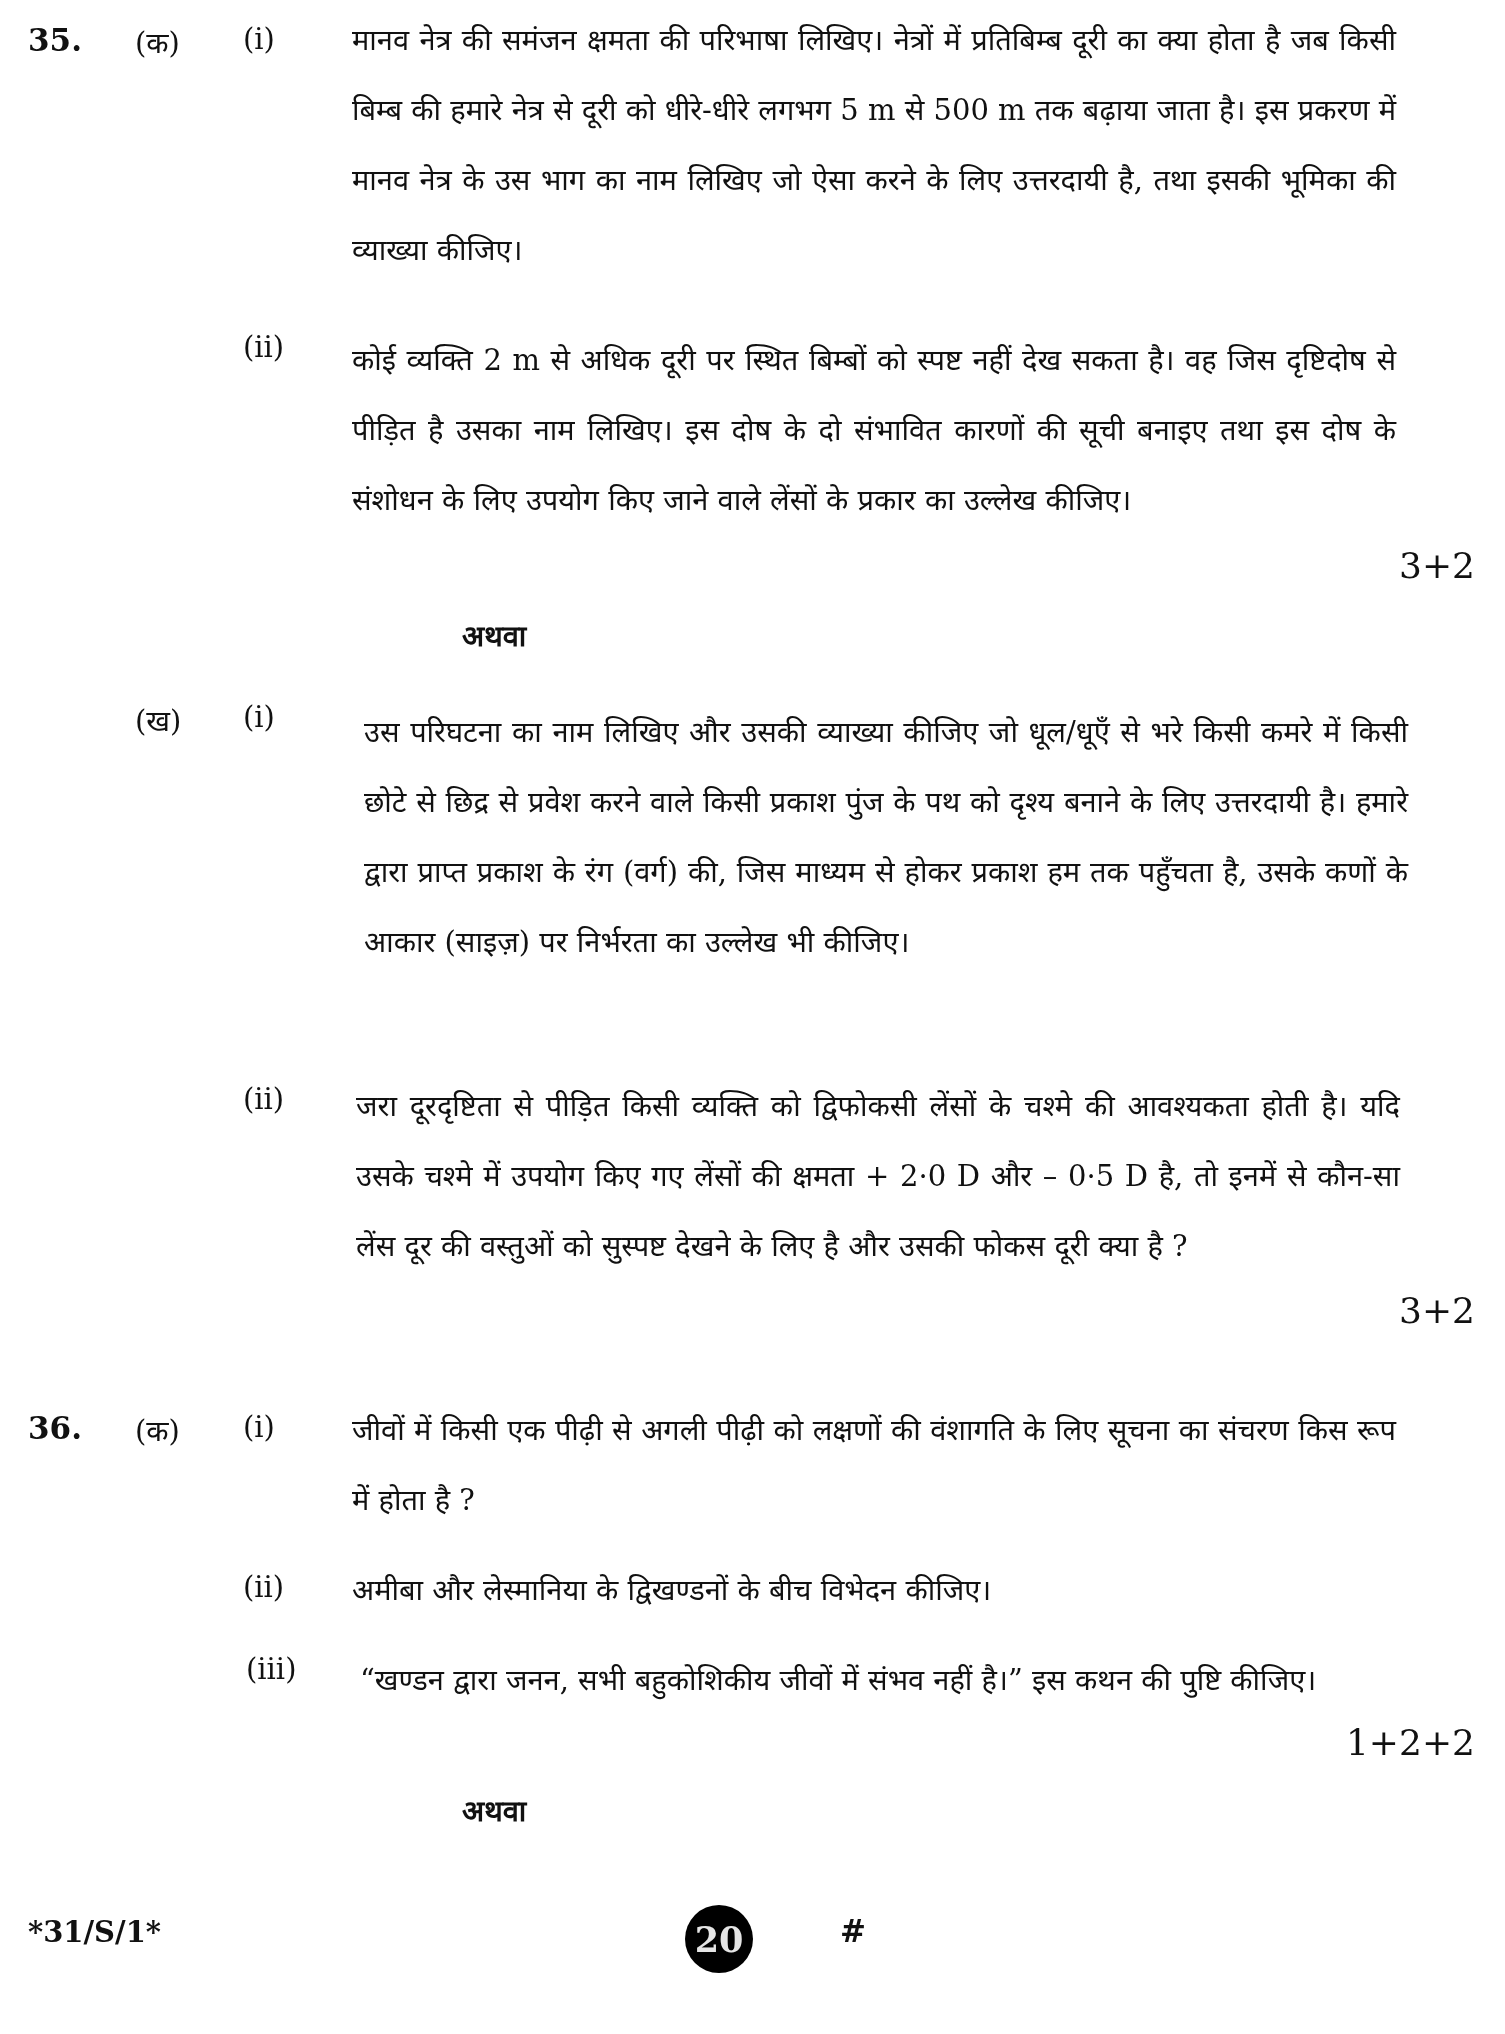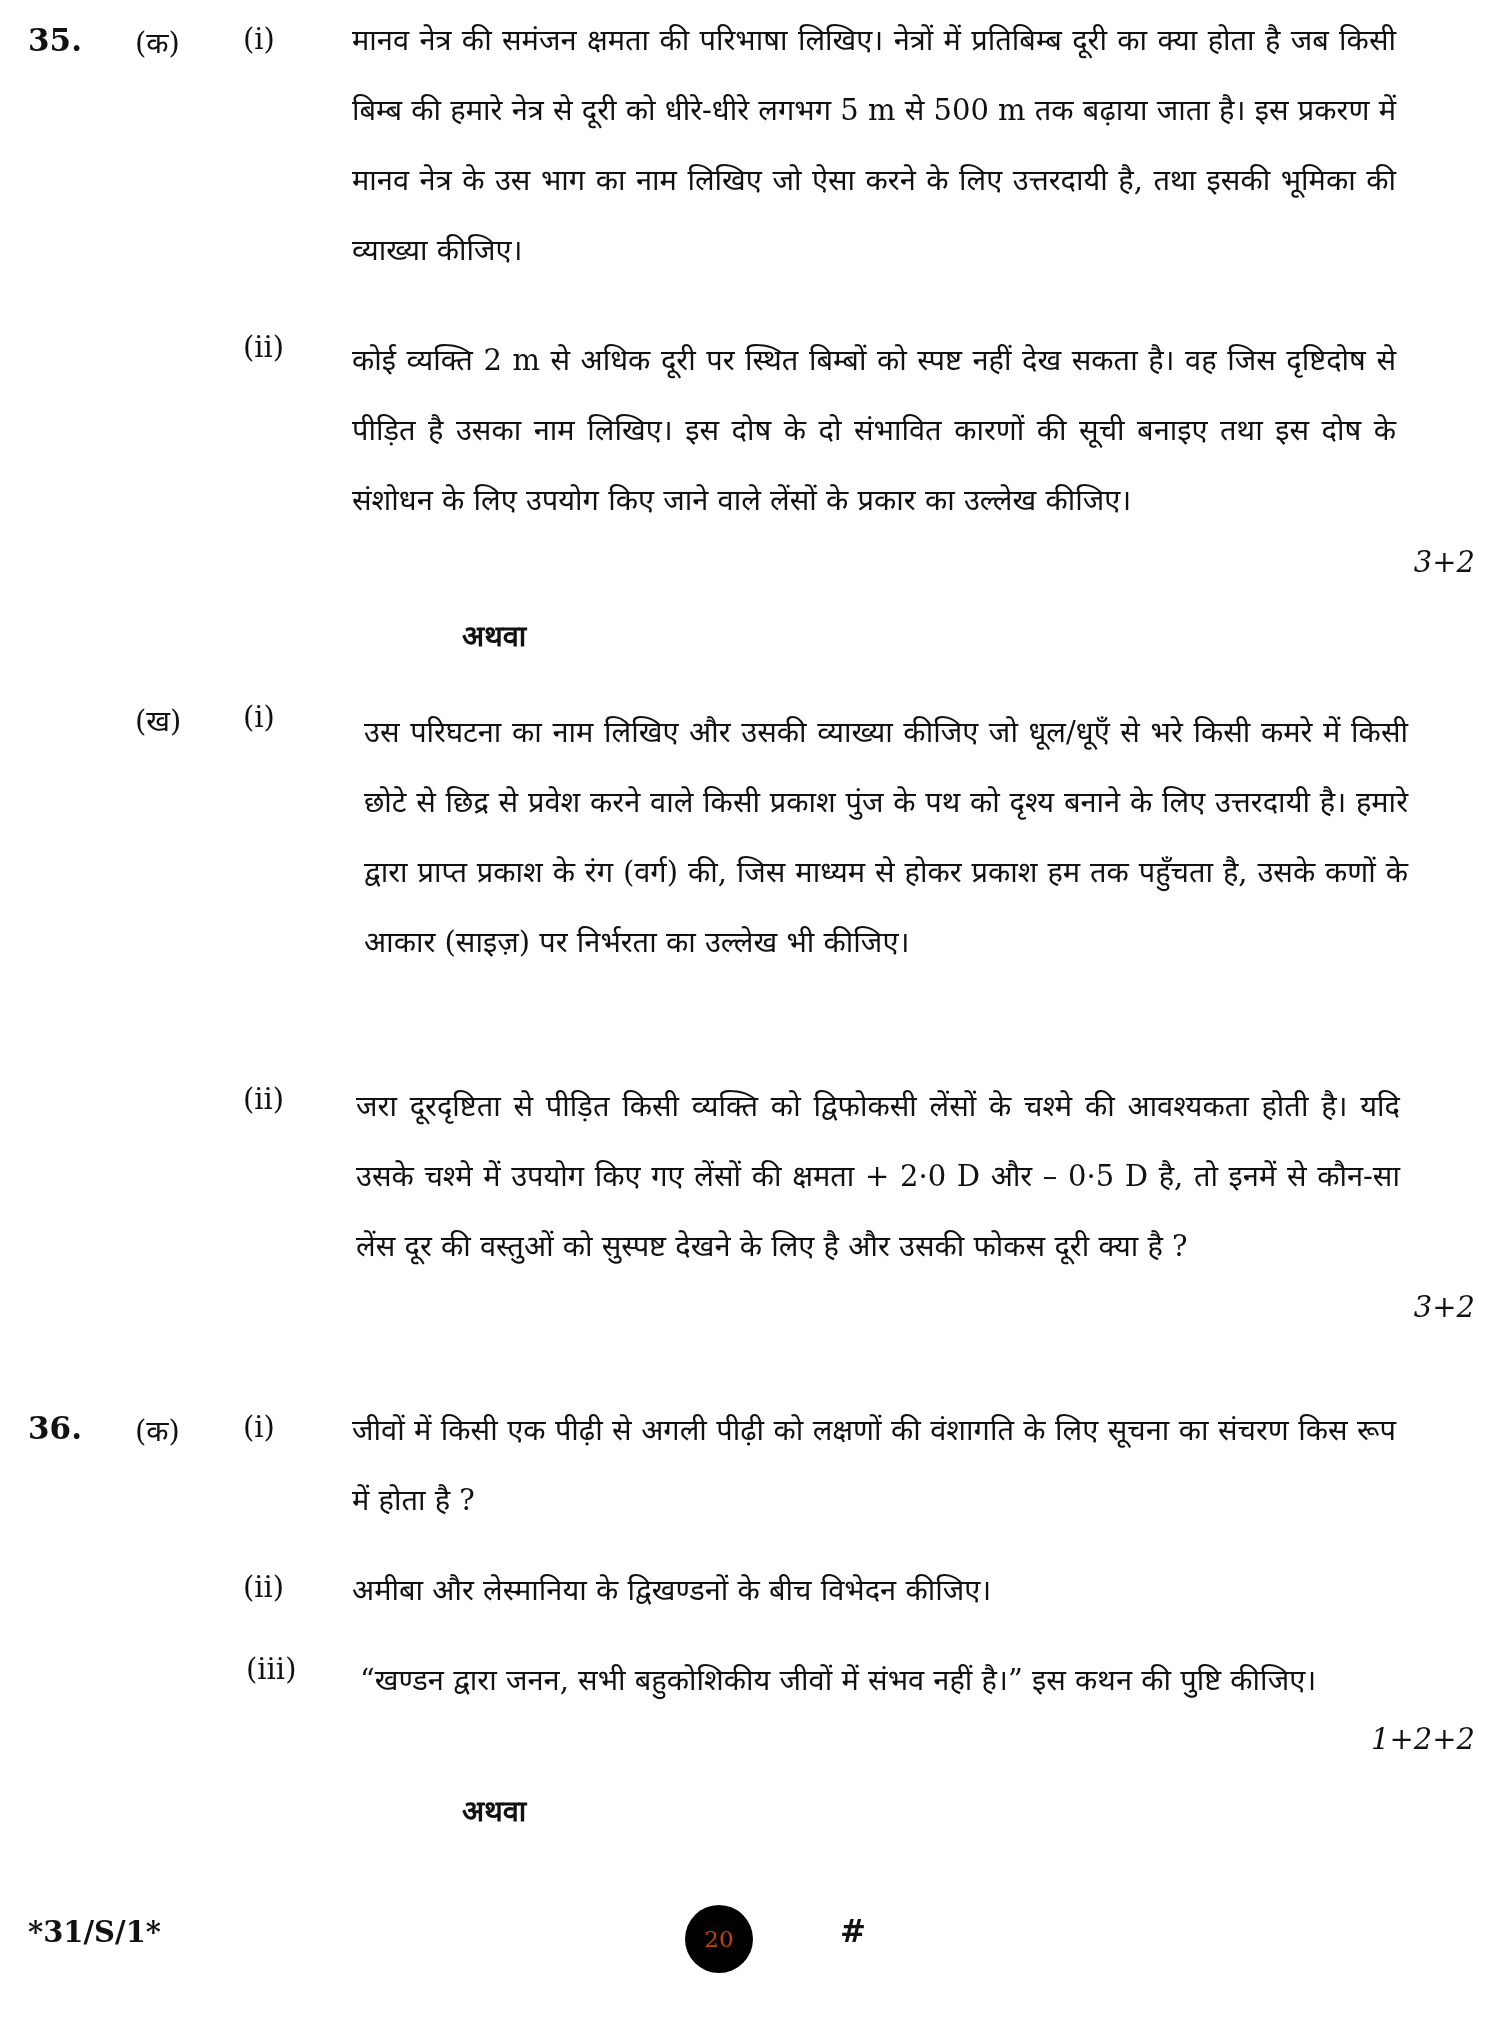"3+2" .marks { font-size: 29px -> 36px; font-style: italic -> none }
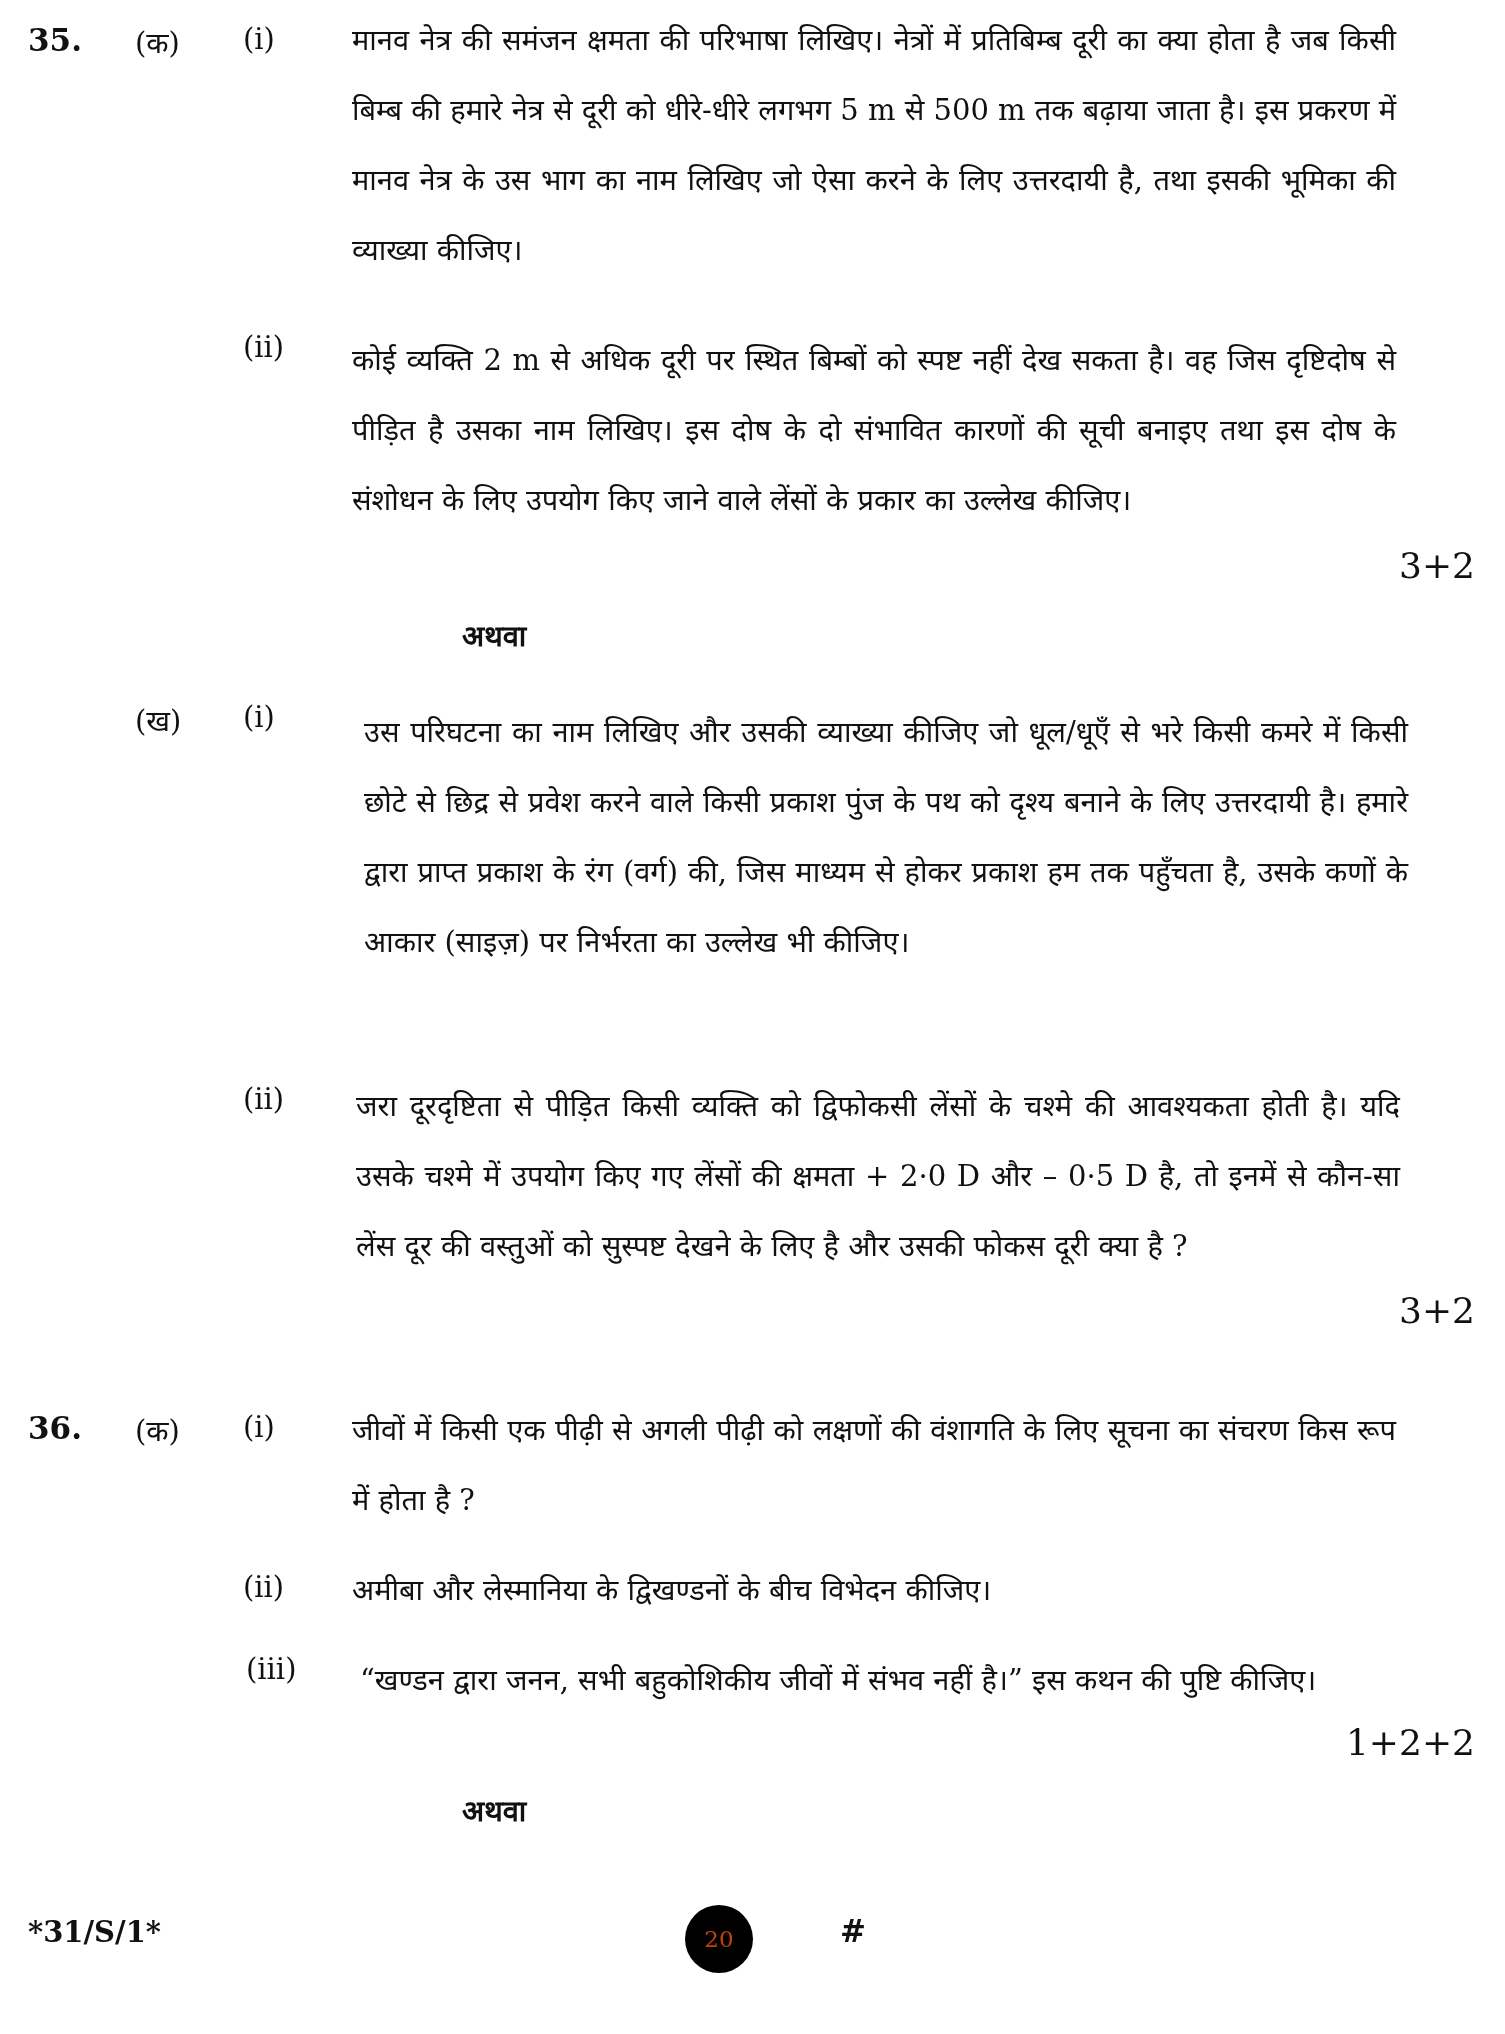"20" .page-badge { color: #c2410c -> #e5e5e5; font-size: 23px -> 35px; font-weight: normal -> bold }
